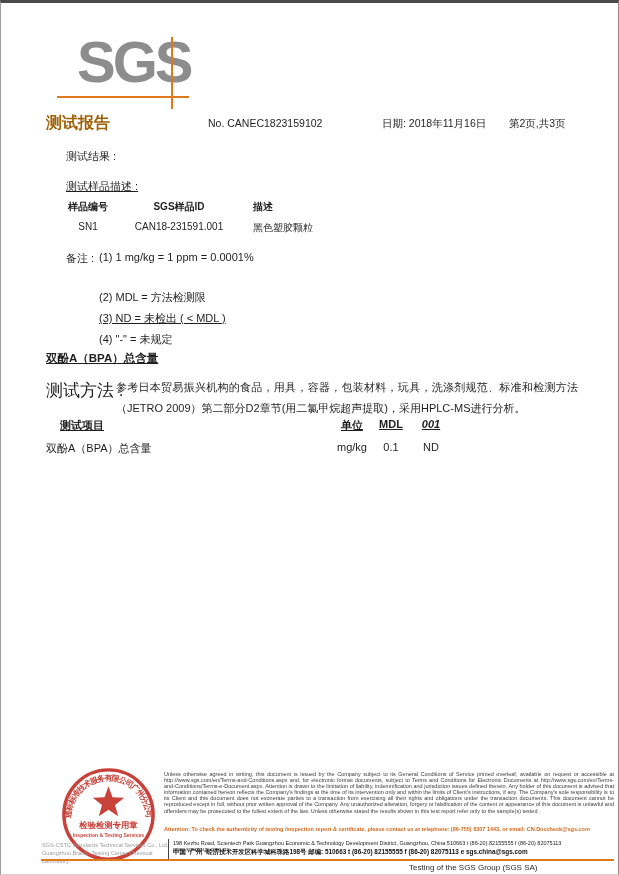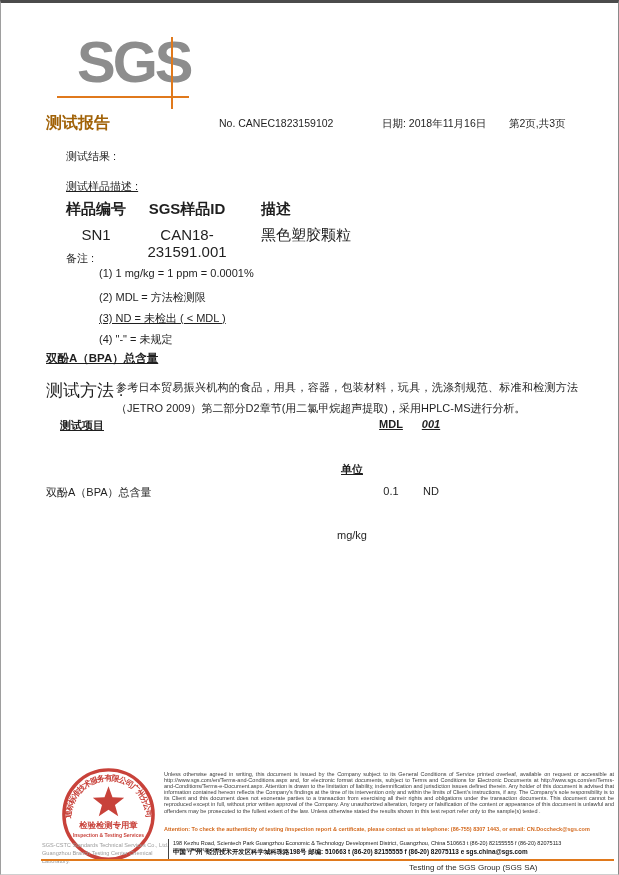"No. CANEC1823159102" .hdr-no { left: 218px -> 207px }
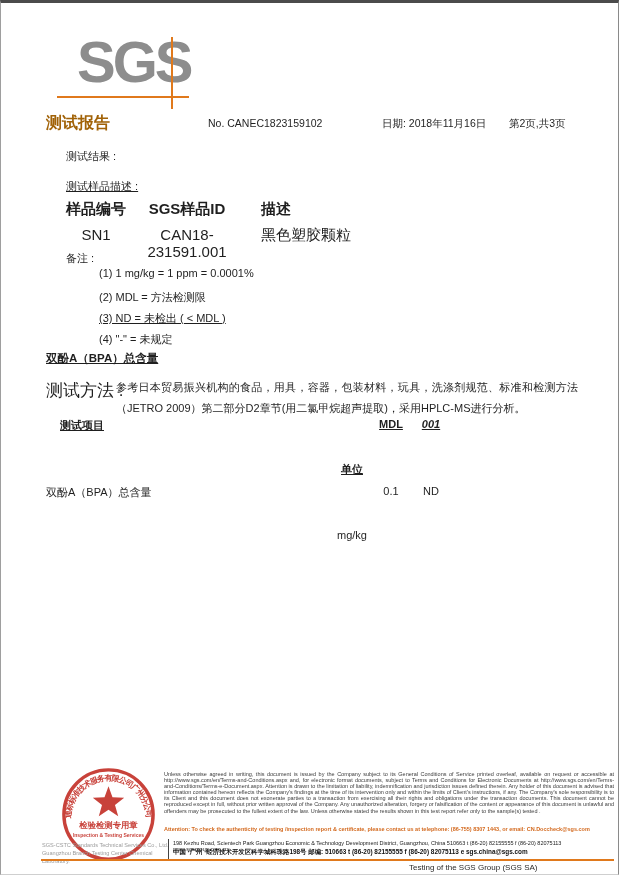"样品编号" .sample-table { font-size: 15px -> 10px; left: 60px -> 52px }
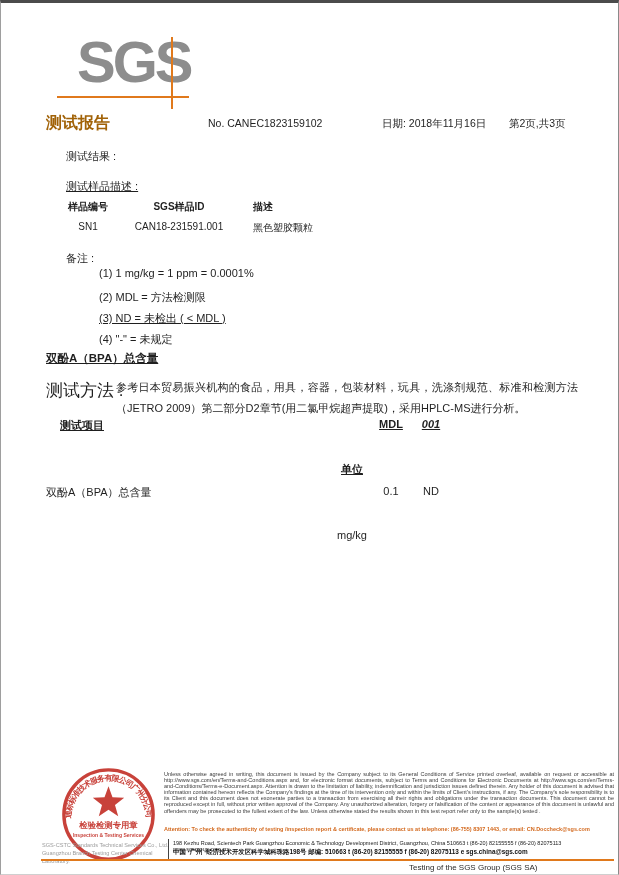"(1) 1 mg/kg = 1" div.note-line { top: 264px -> 248px }
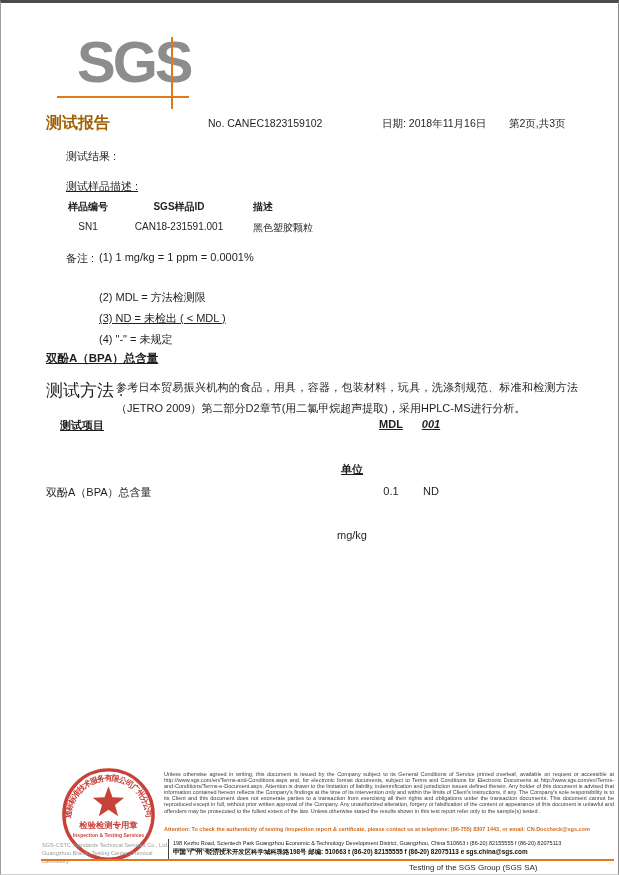"单位" .rc-unit { margin-top: 44px -> none }
